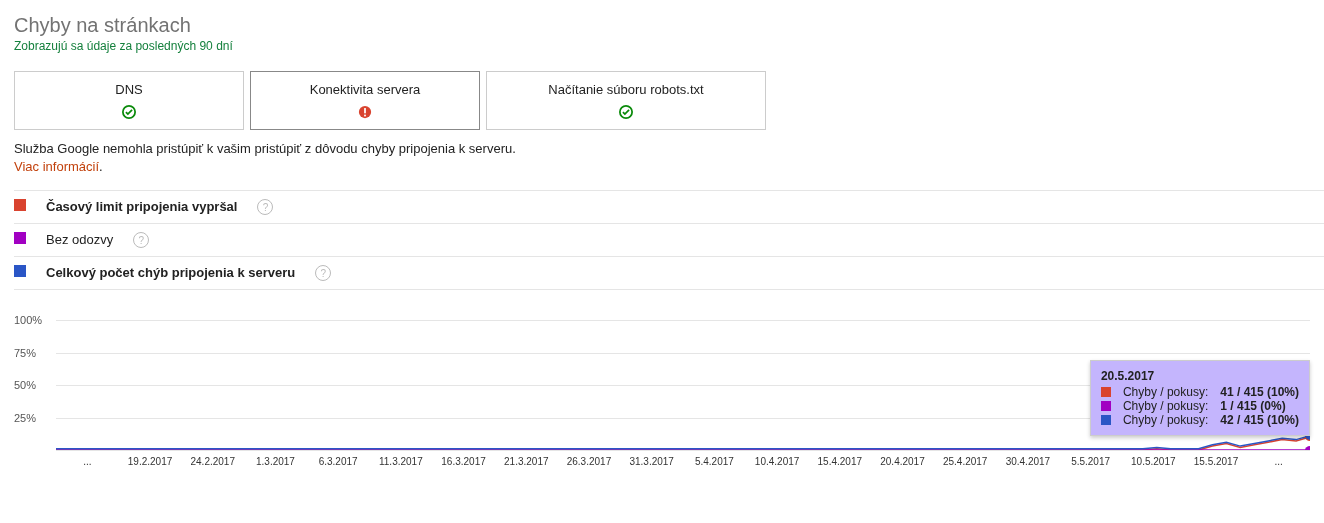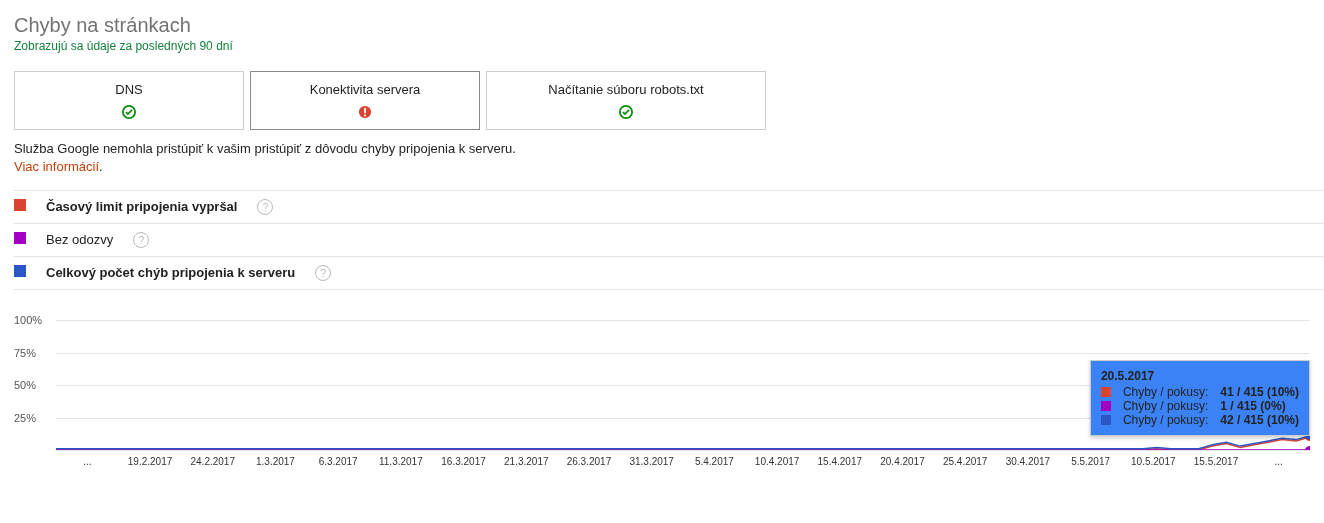"20.5.2017" .tooltip { background: #3b82f6 -> #c4b5fd }
